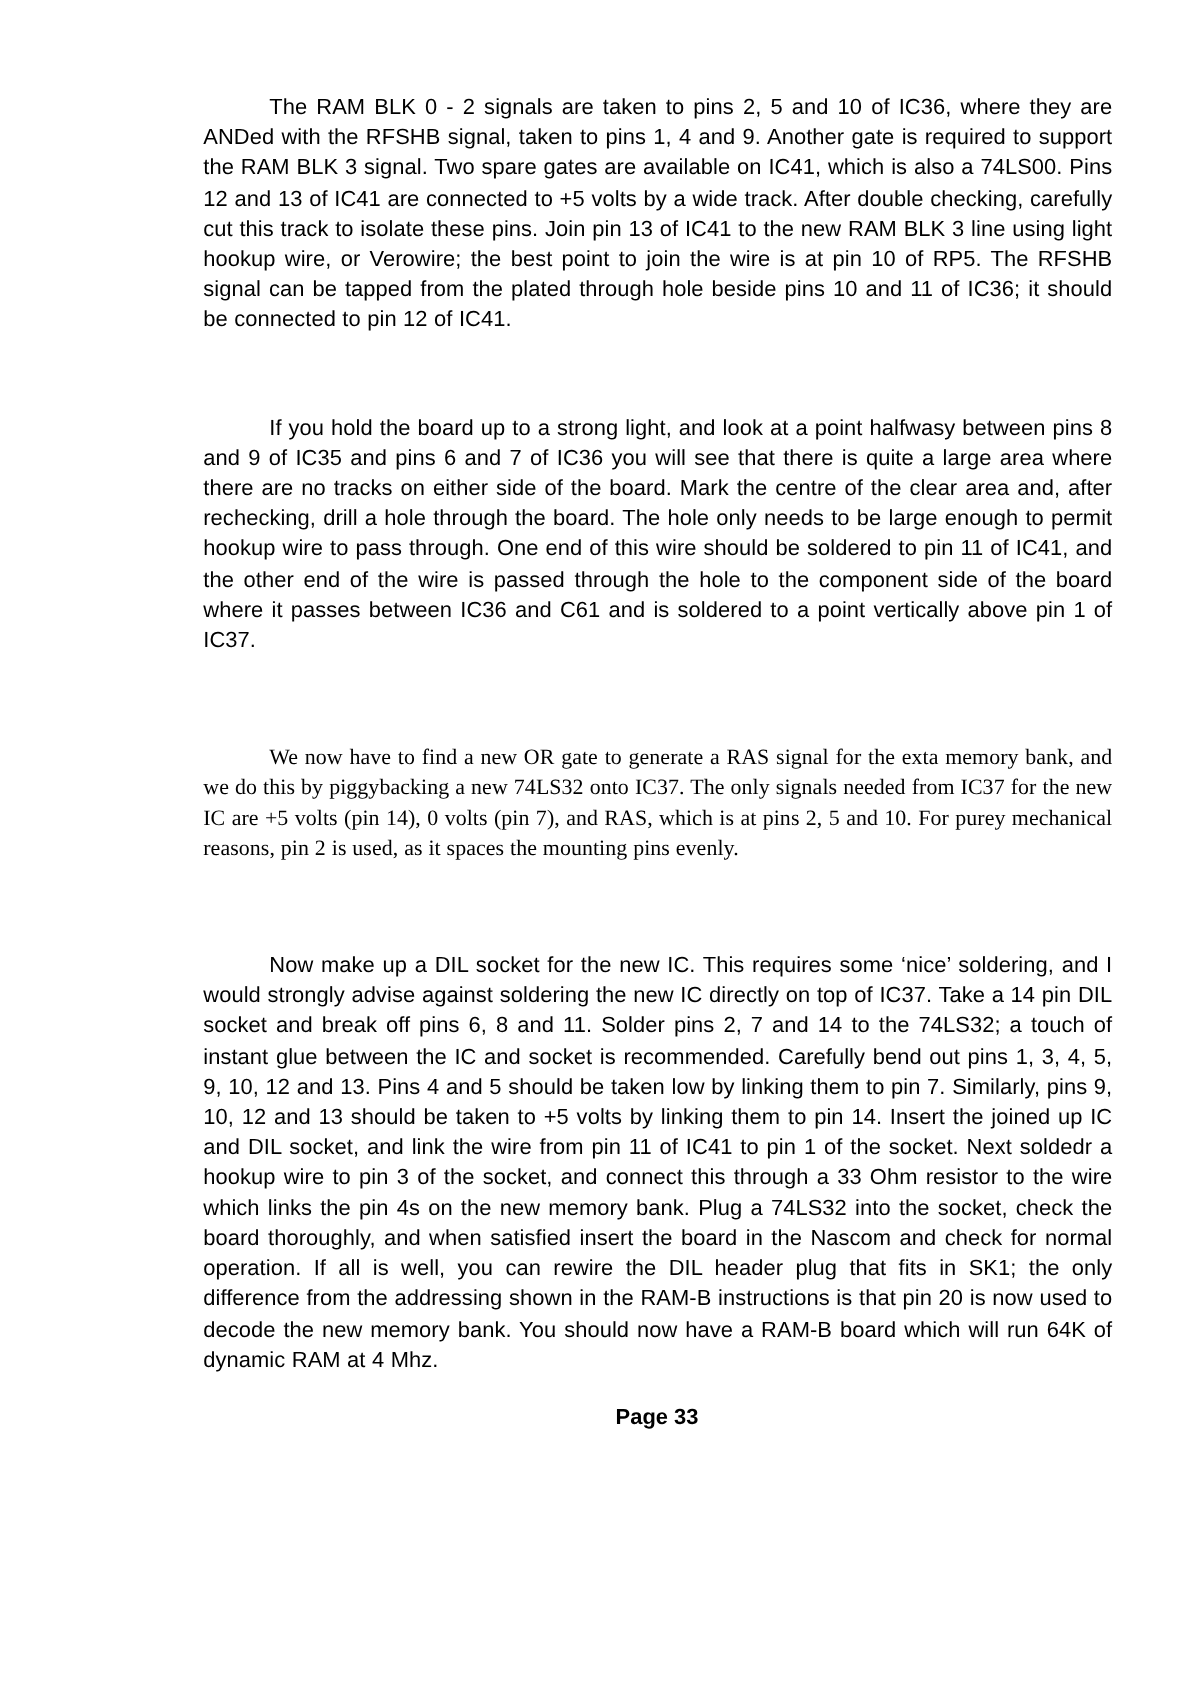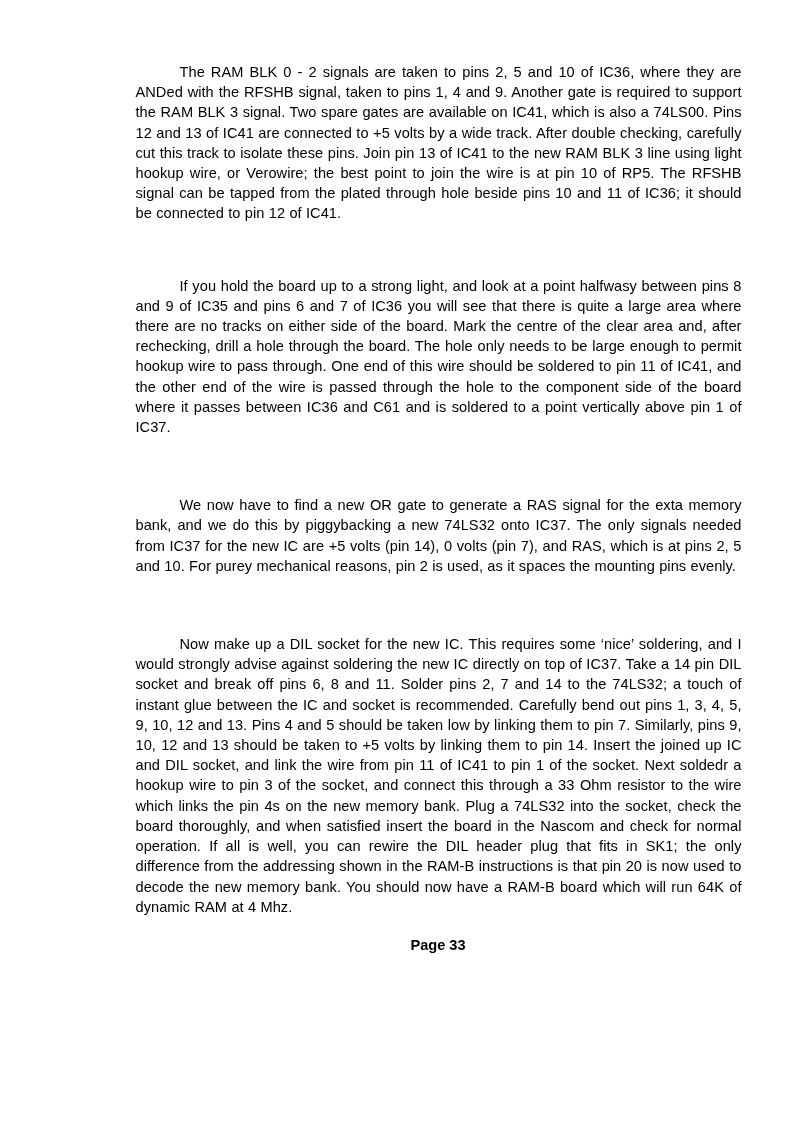"We now have to find" .para-3 { font-family: none -> Liberation Serif, serif }
